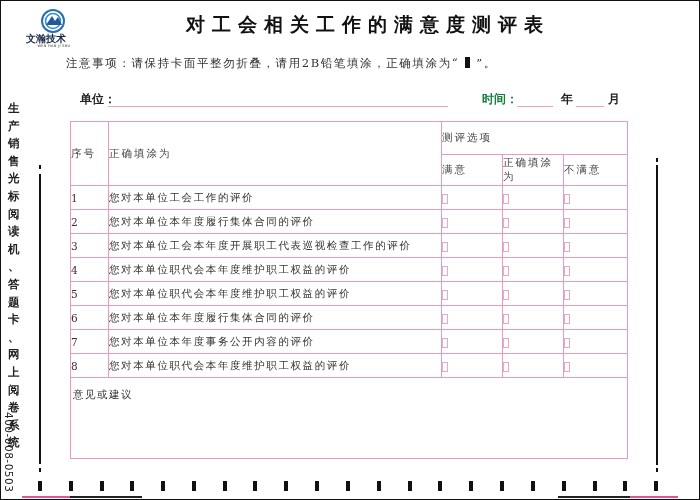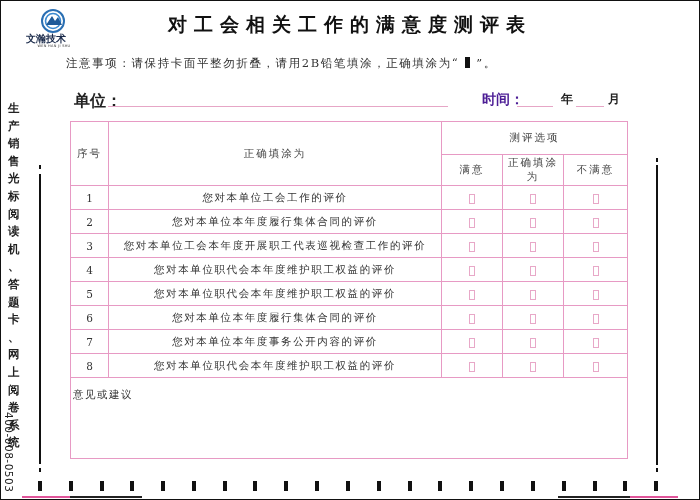"对工会相关工作的满意度测评表" .title { text-align: center -> right }
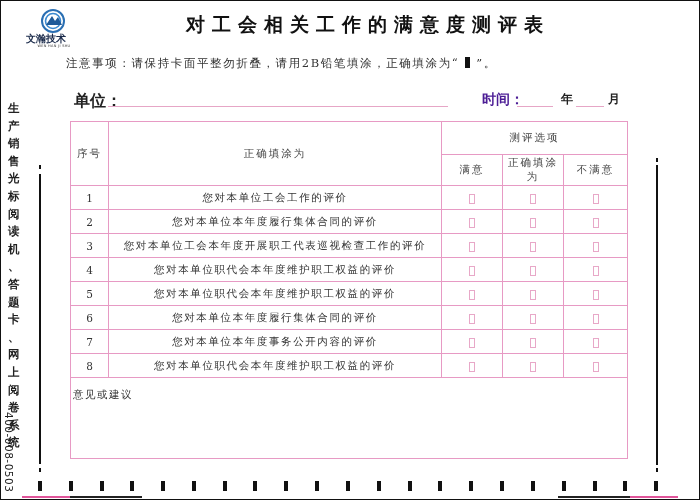"单位：" .unit-label { font-size: 16px -> 12px; left: 74px -> 80px }
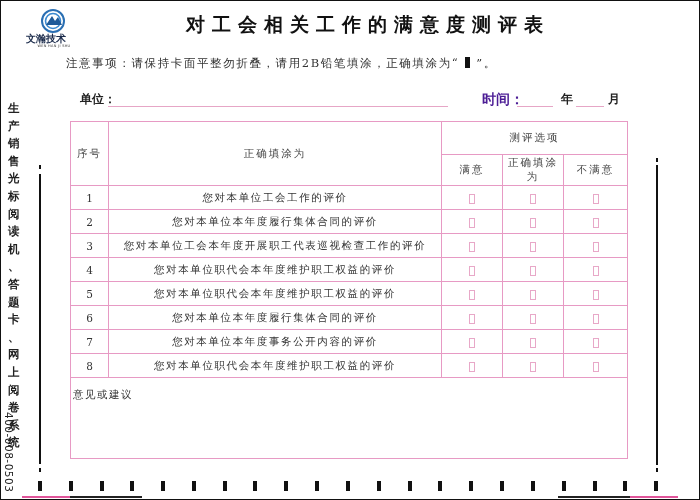"时间：" .time-label { color: #4c1d95 -> #15803d; font-size: 14px -> 12px }
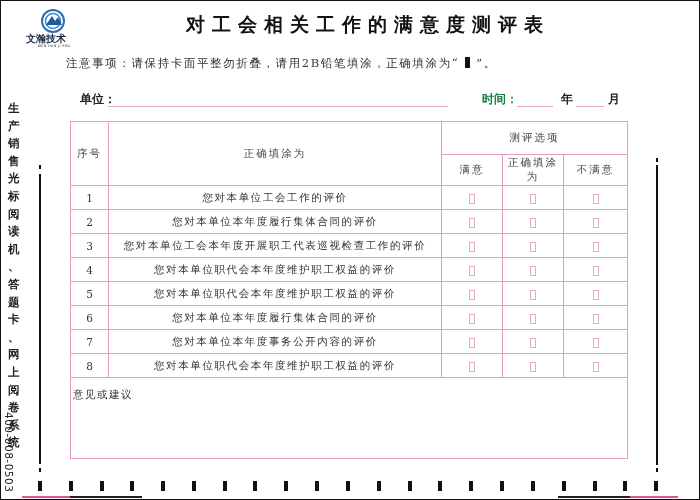"测评选项" table.survey td, table.survey th { text-align: center -> left }
